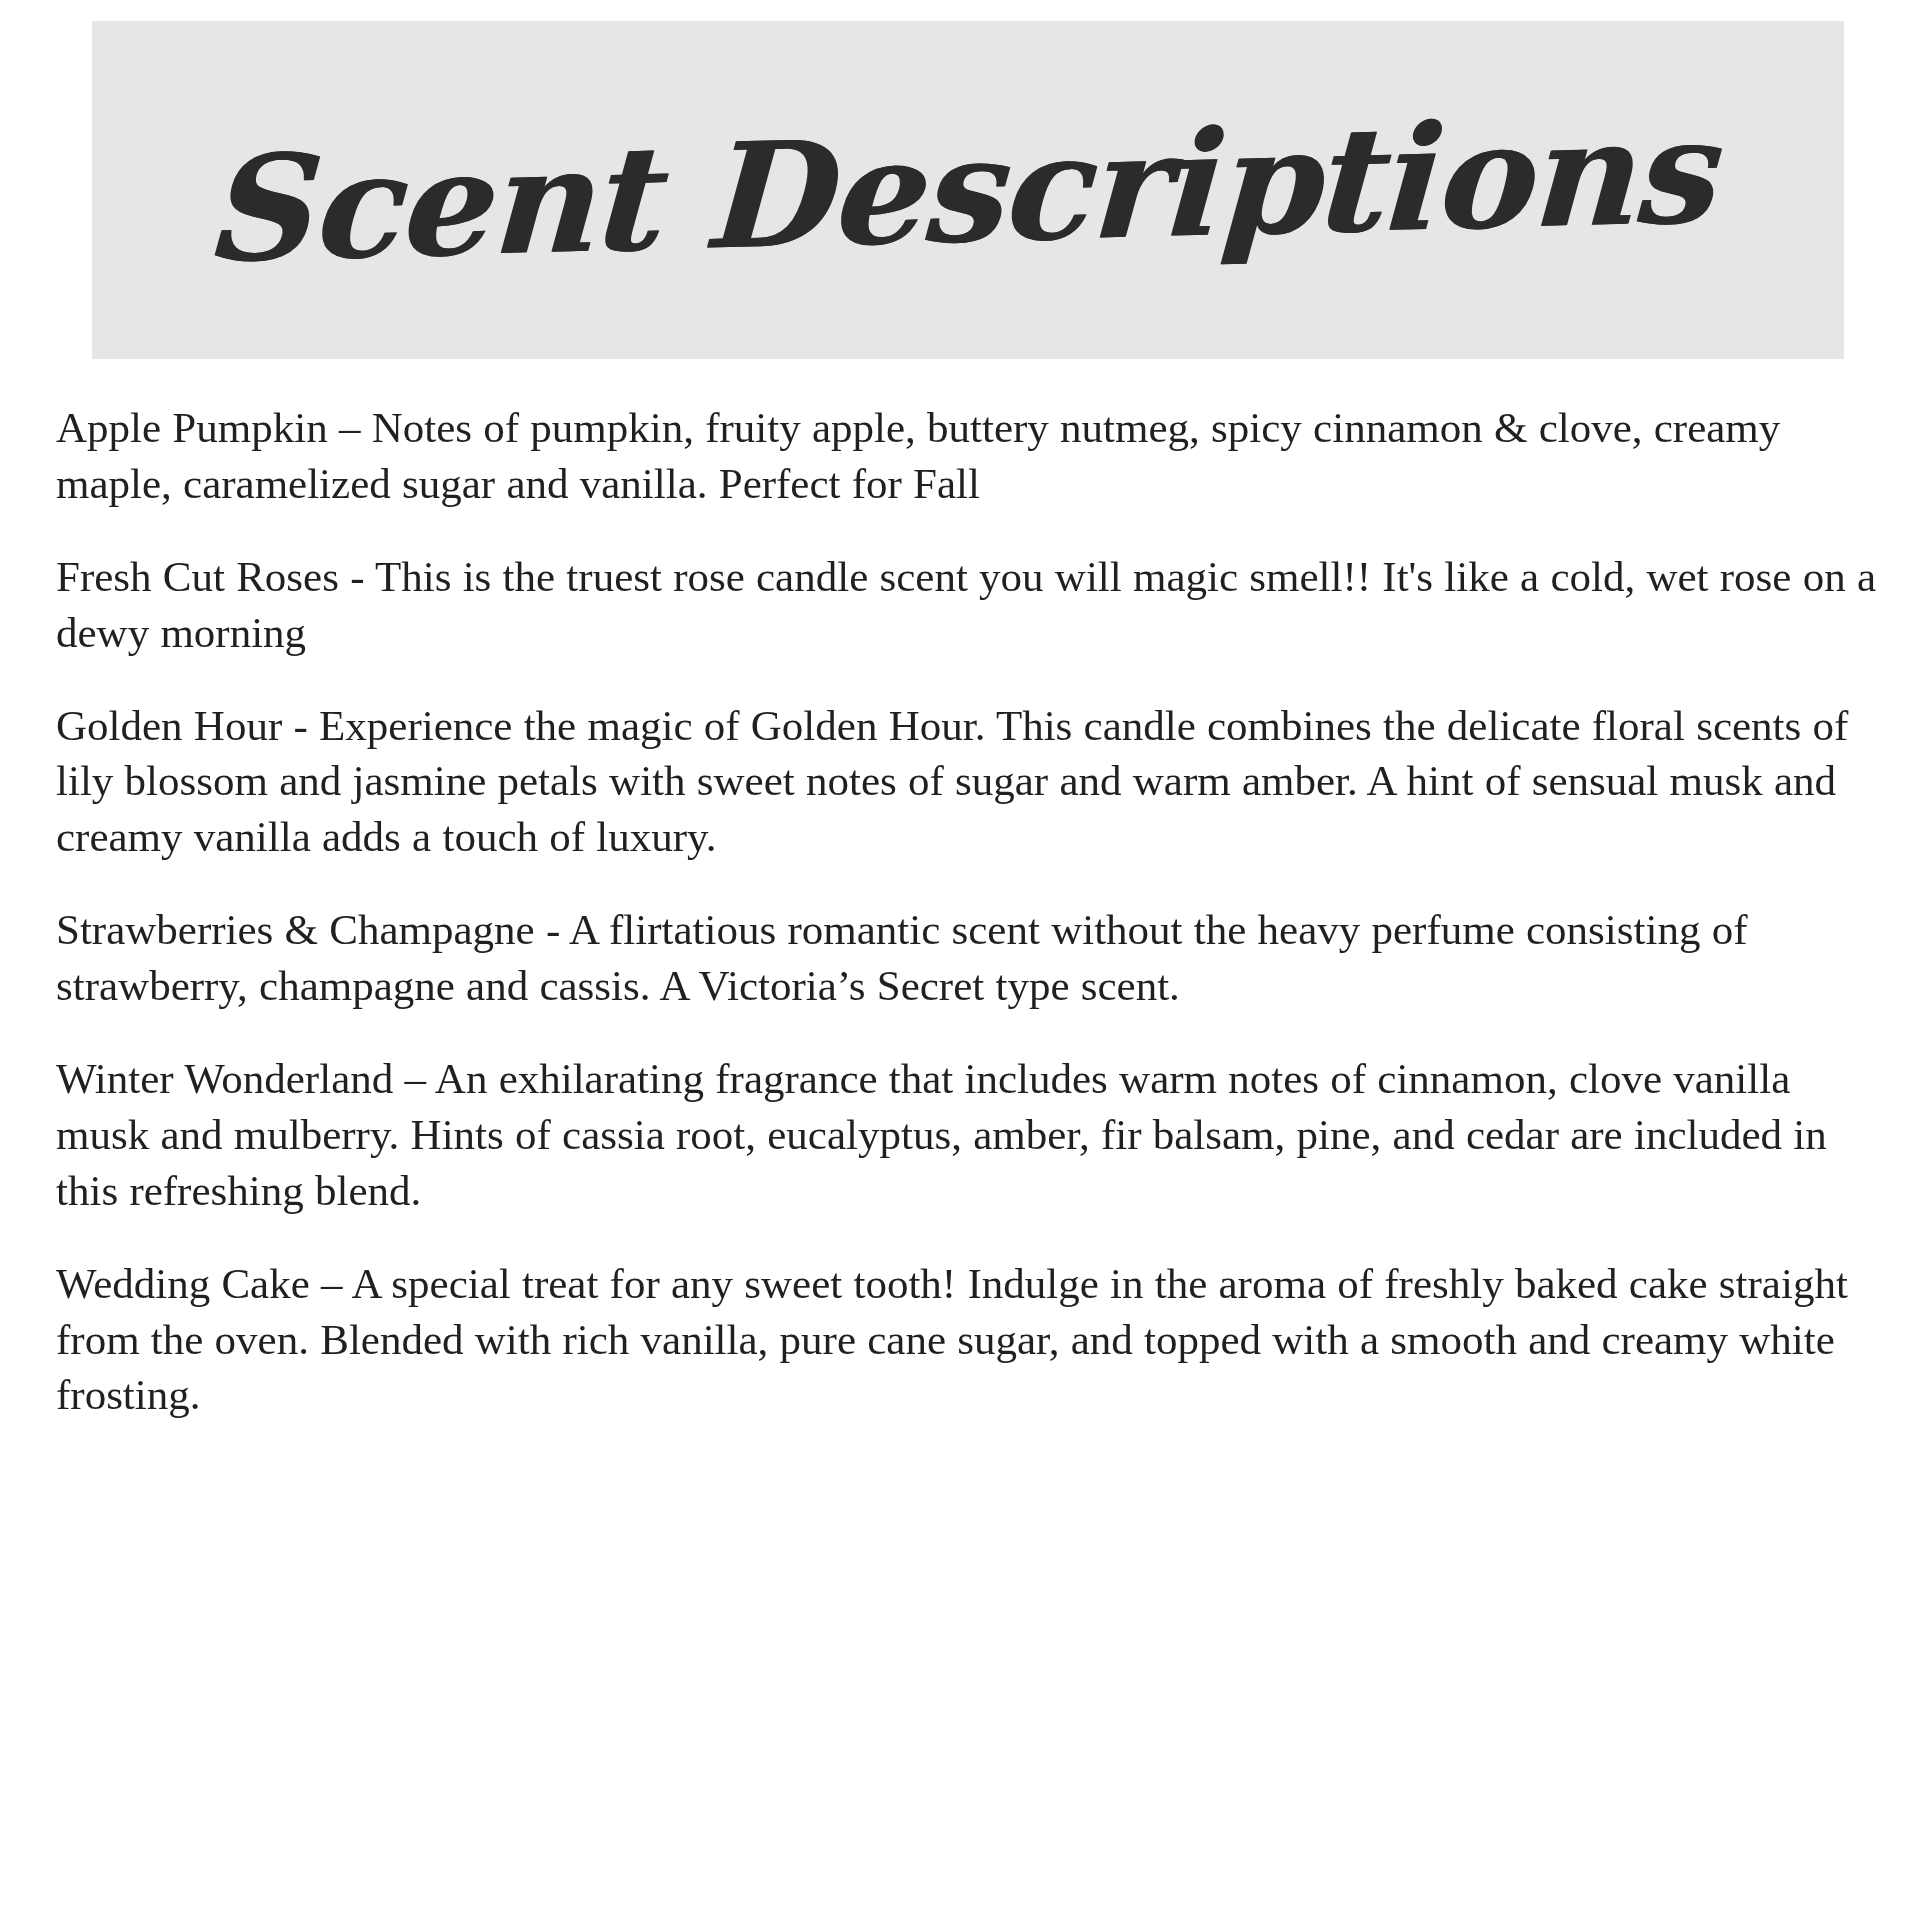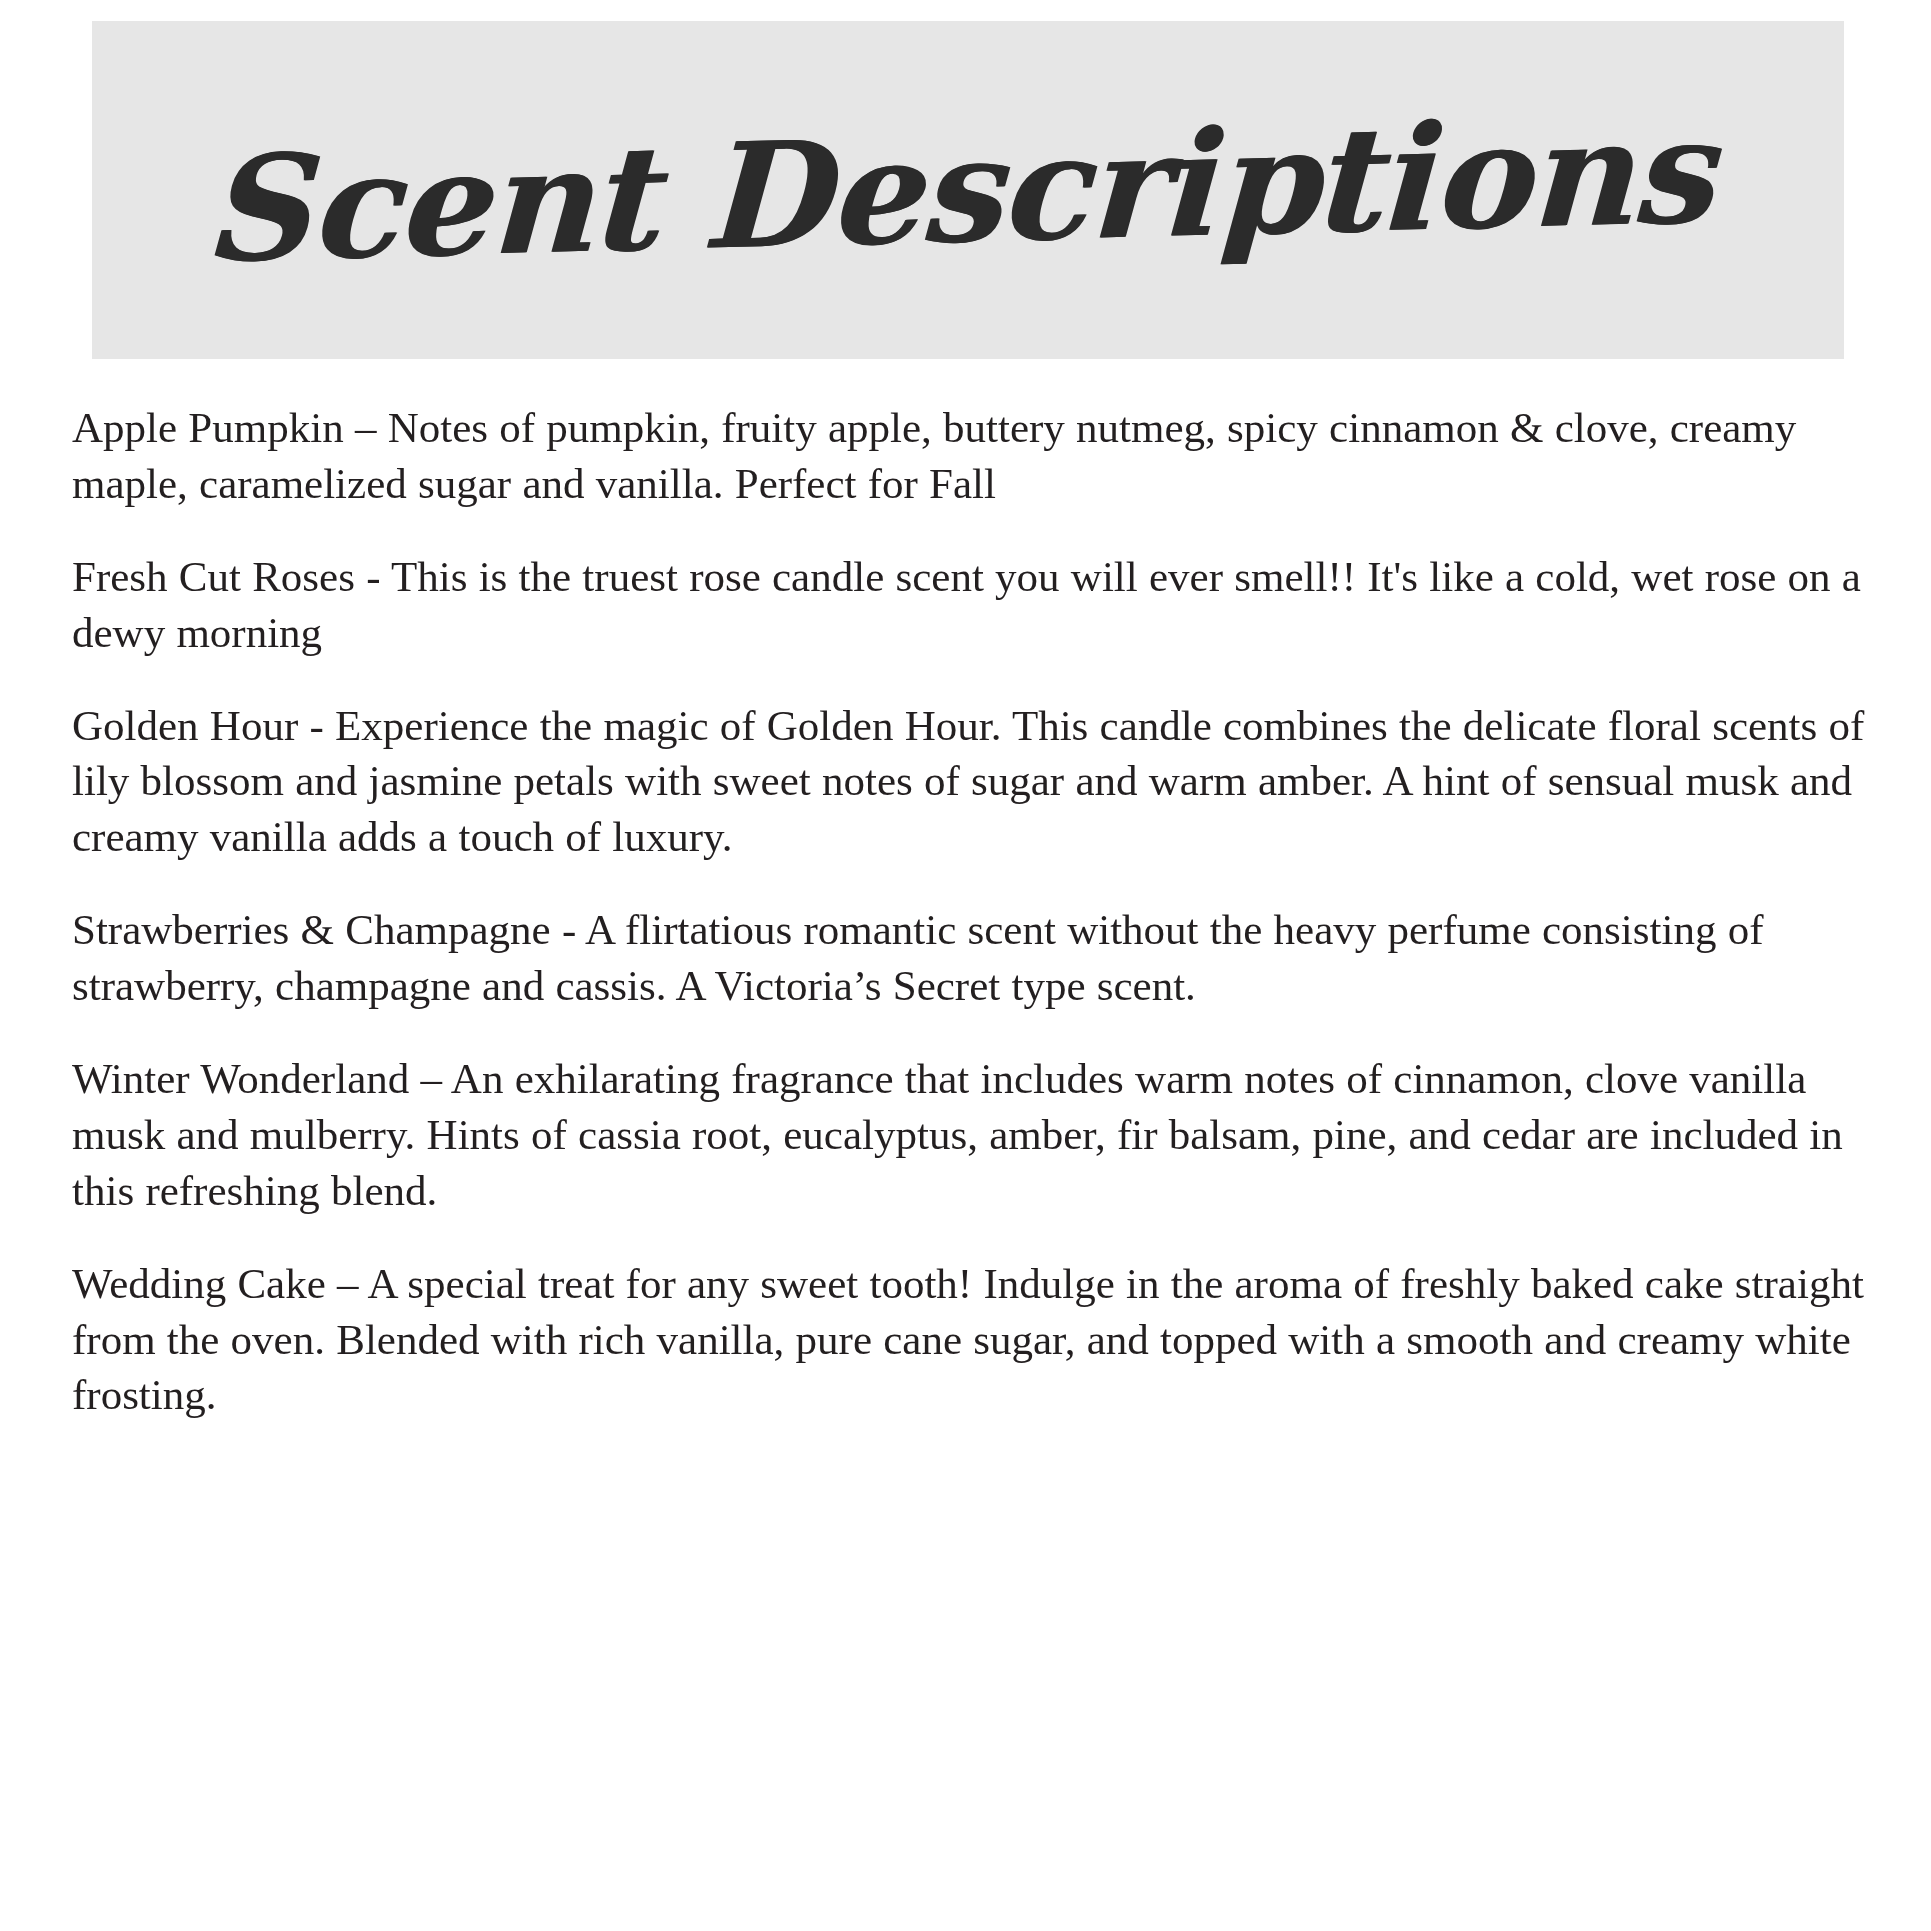"Apple Pumpkin – Notes of" .scent-block { margin: 0 0 37px 16px -> 0 0 37px 0 }
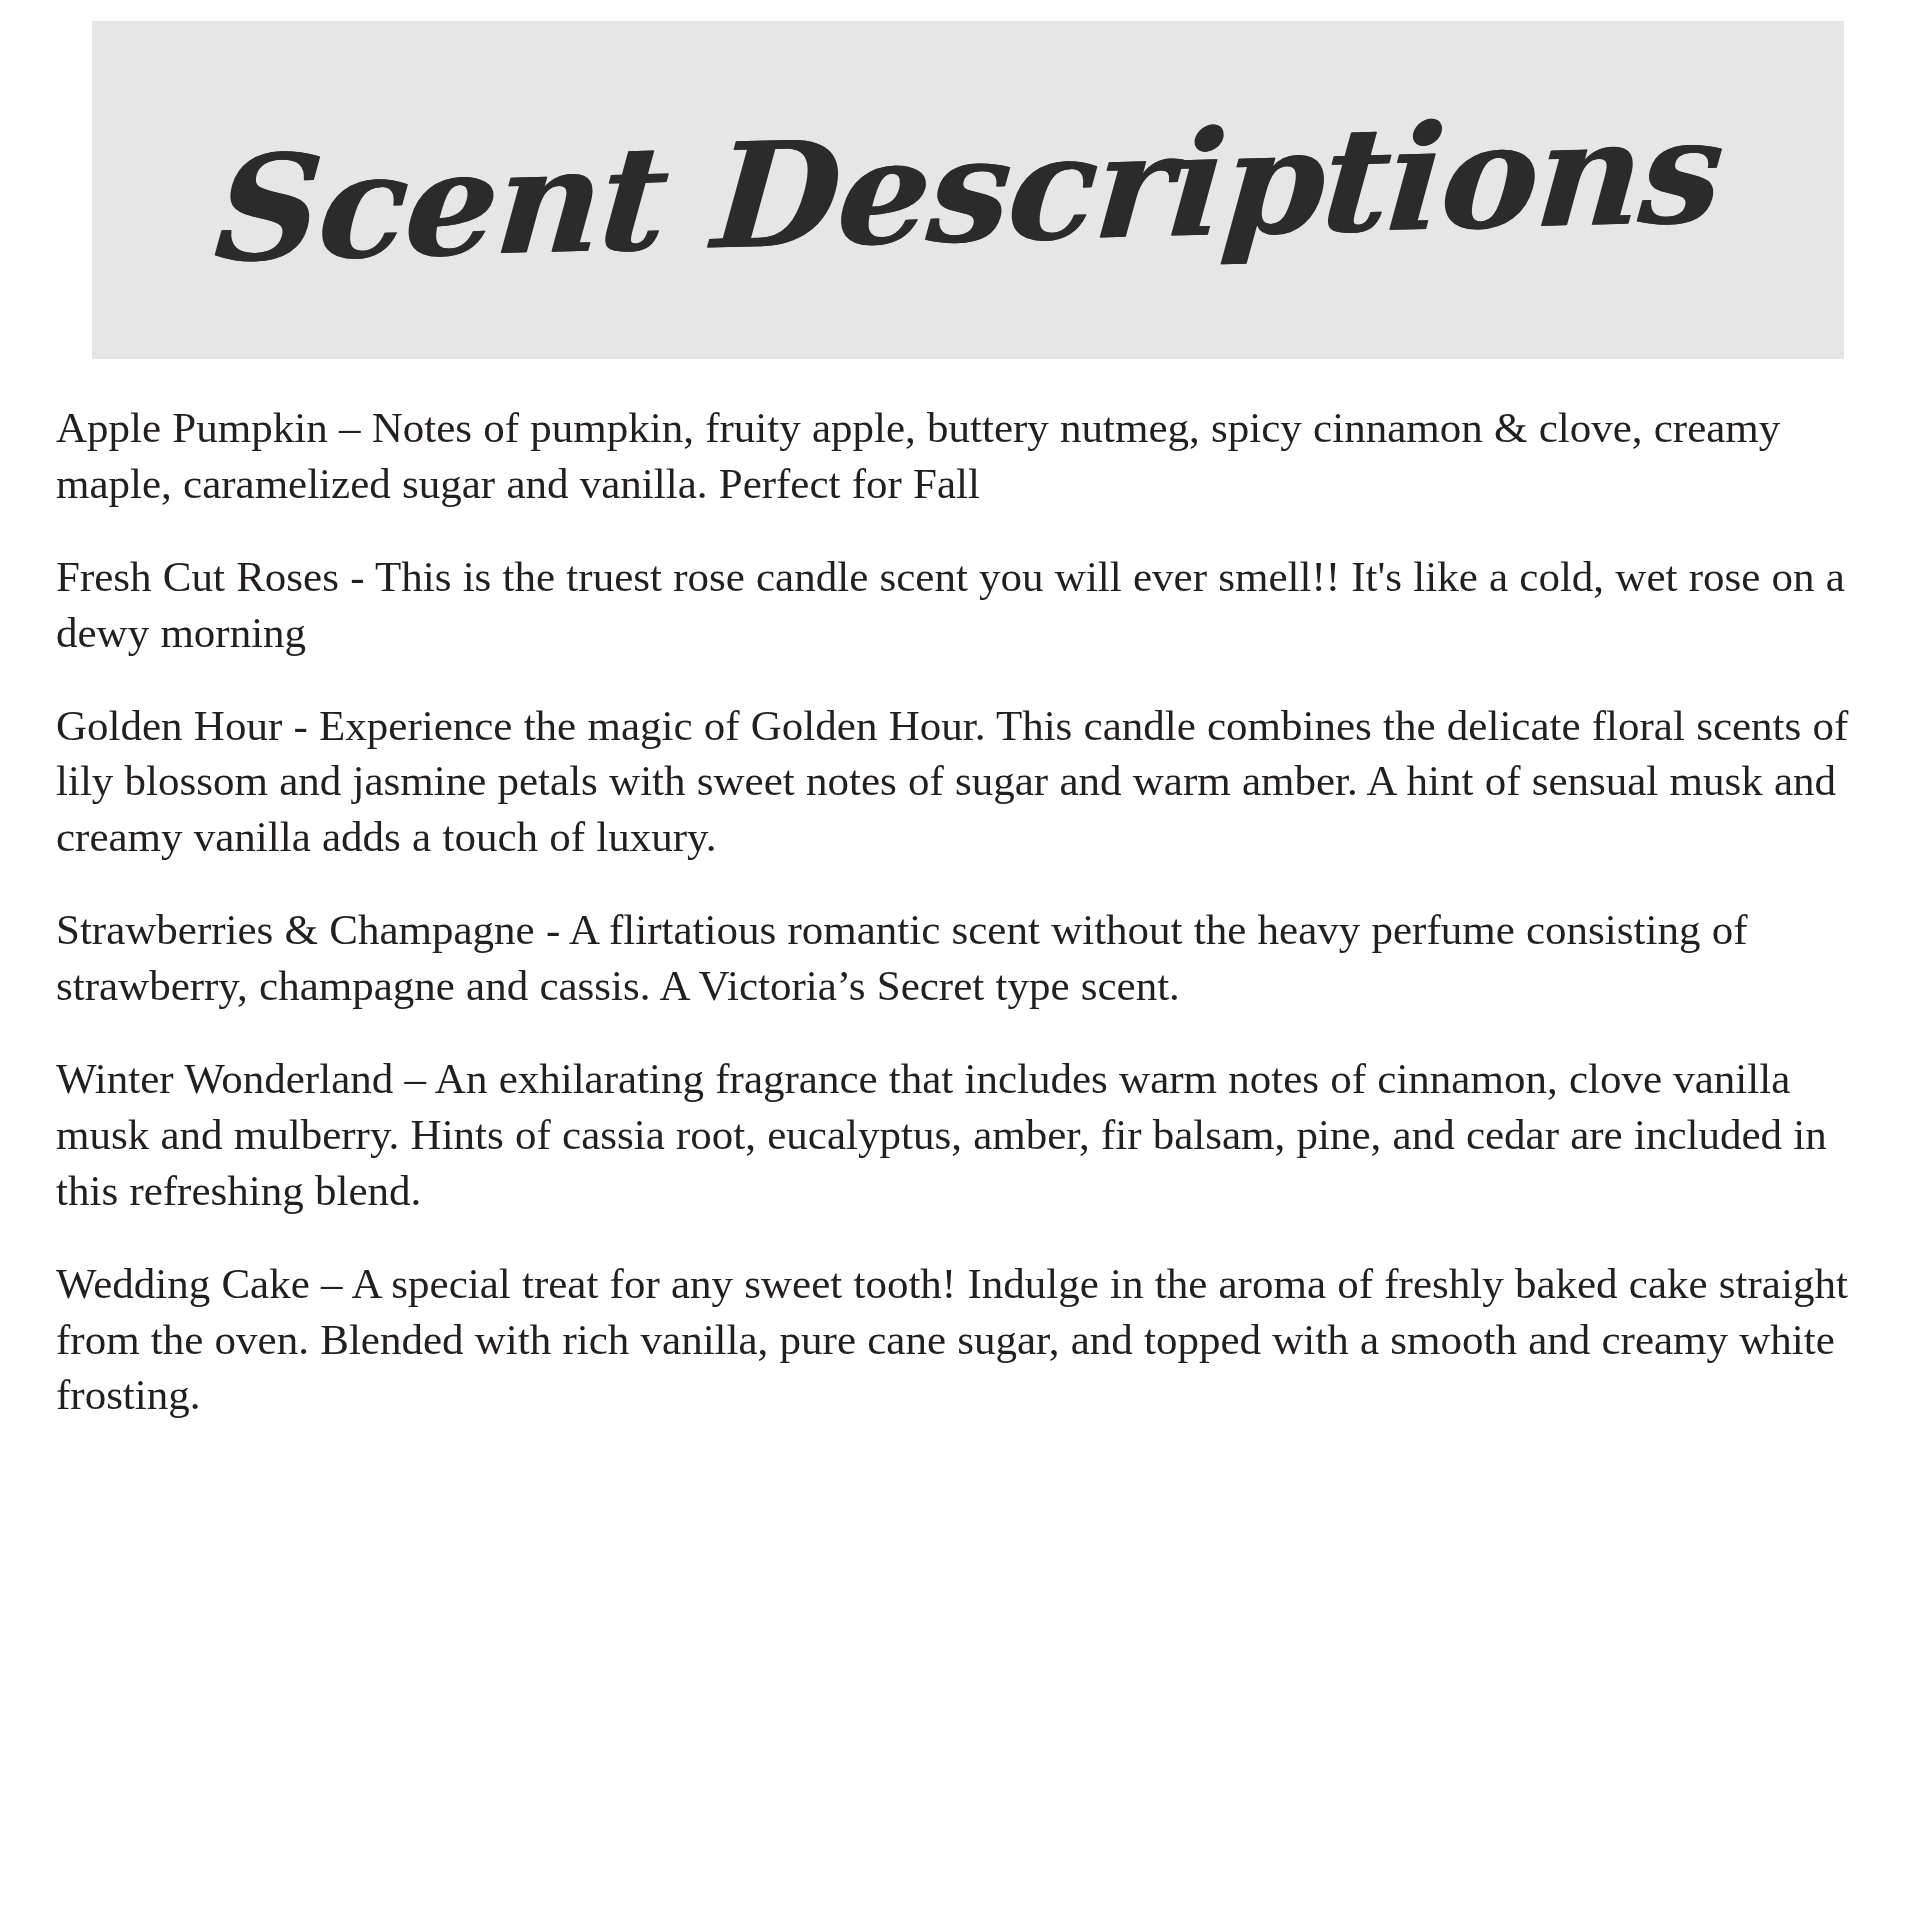"Fresh Cut Roses - This" p.scent-block { text: ever -> magic }
